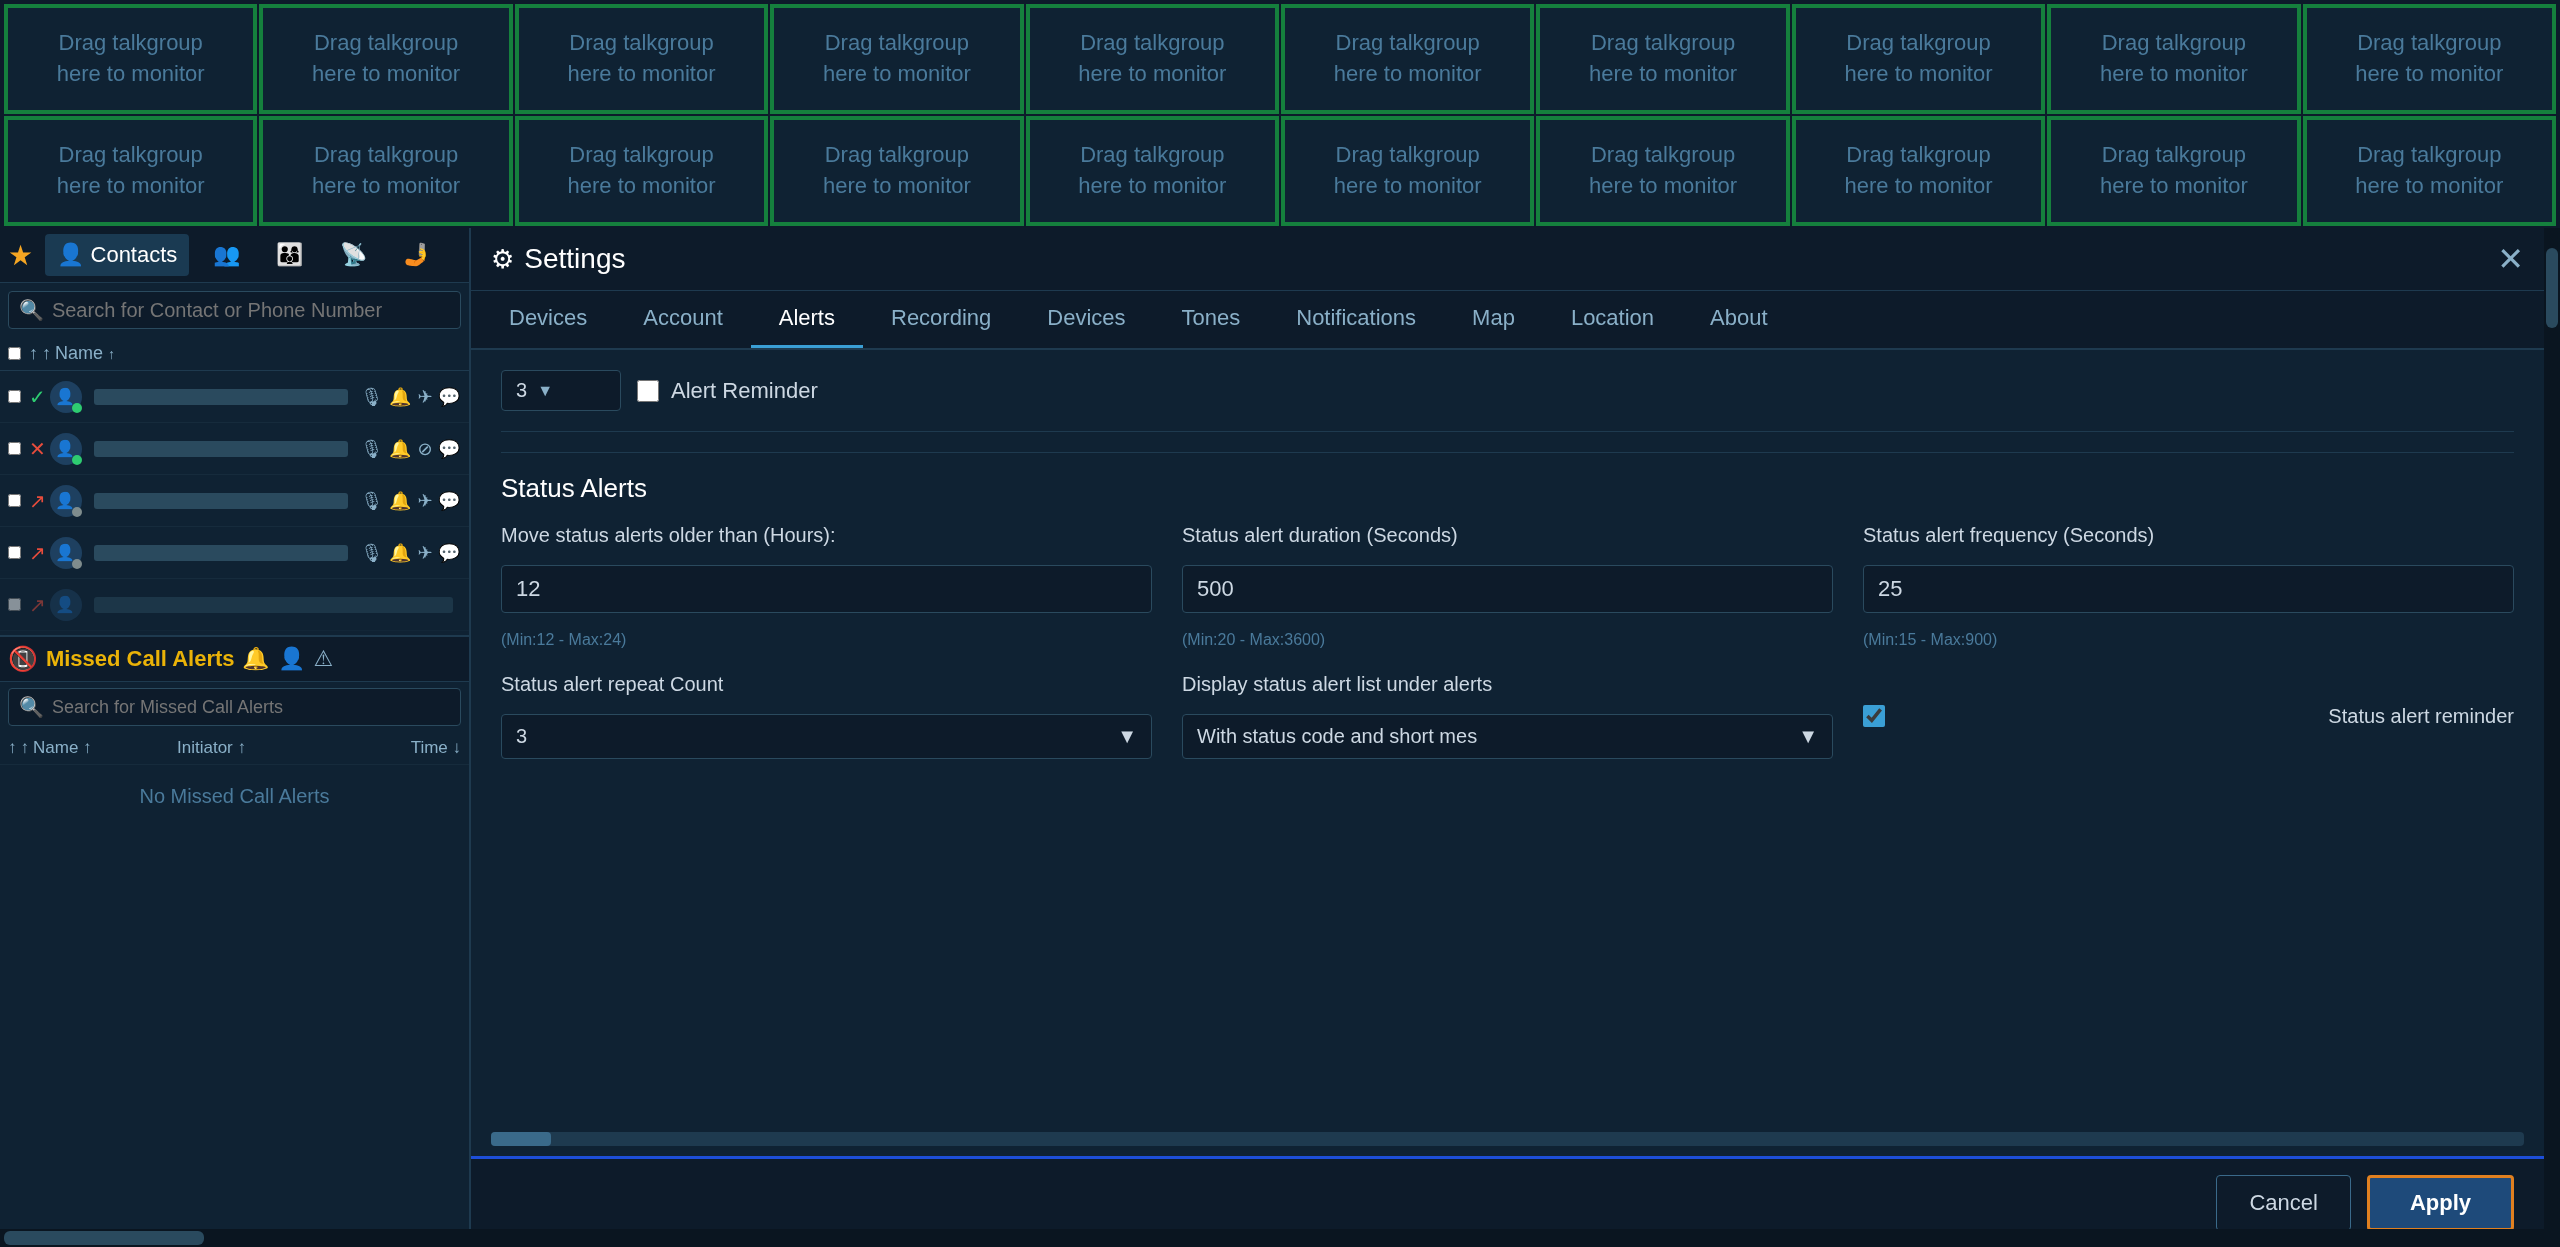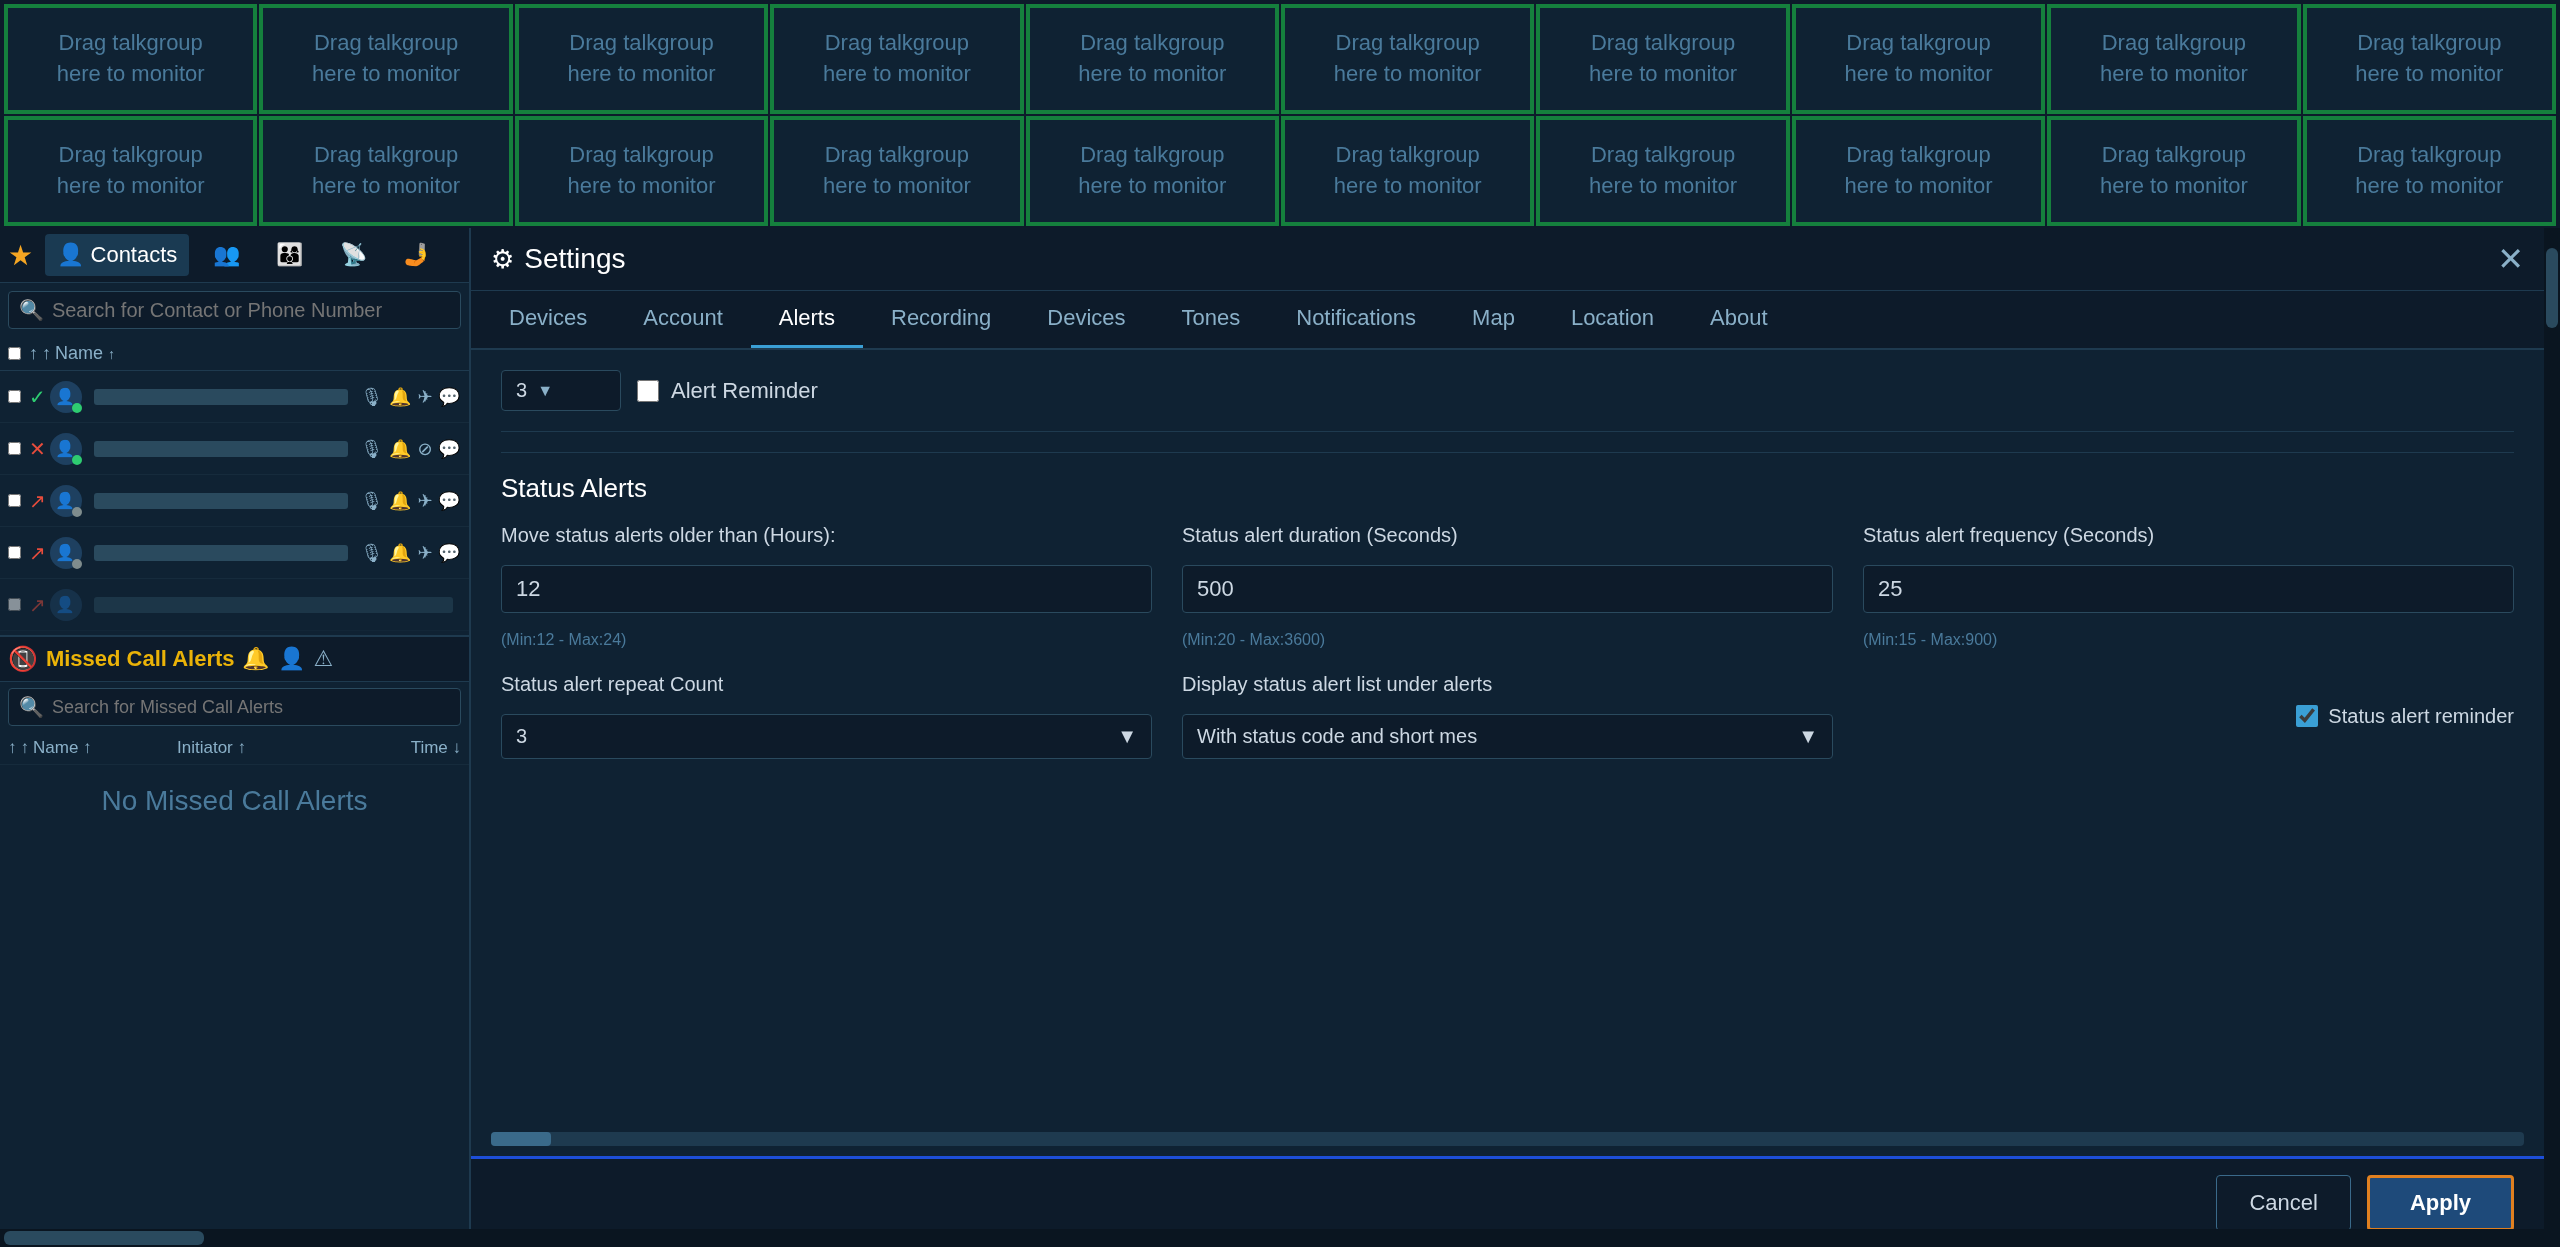"Status alert reminder" div.form-group { justify-content: flex-end -> space-between }
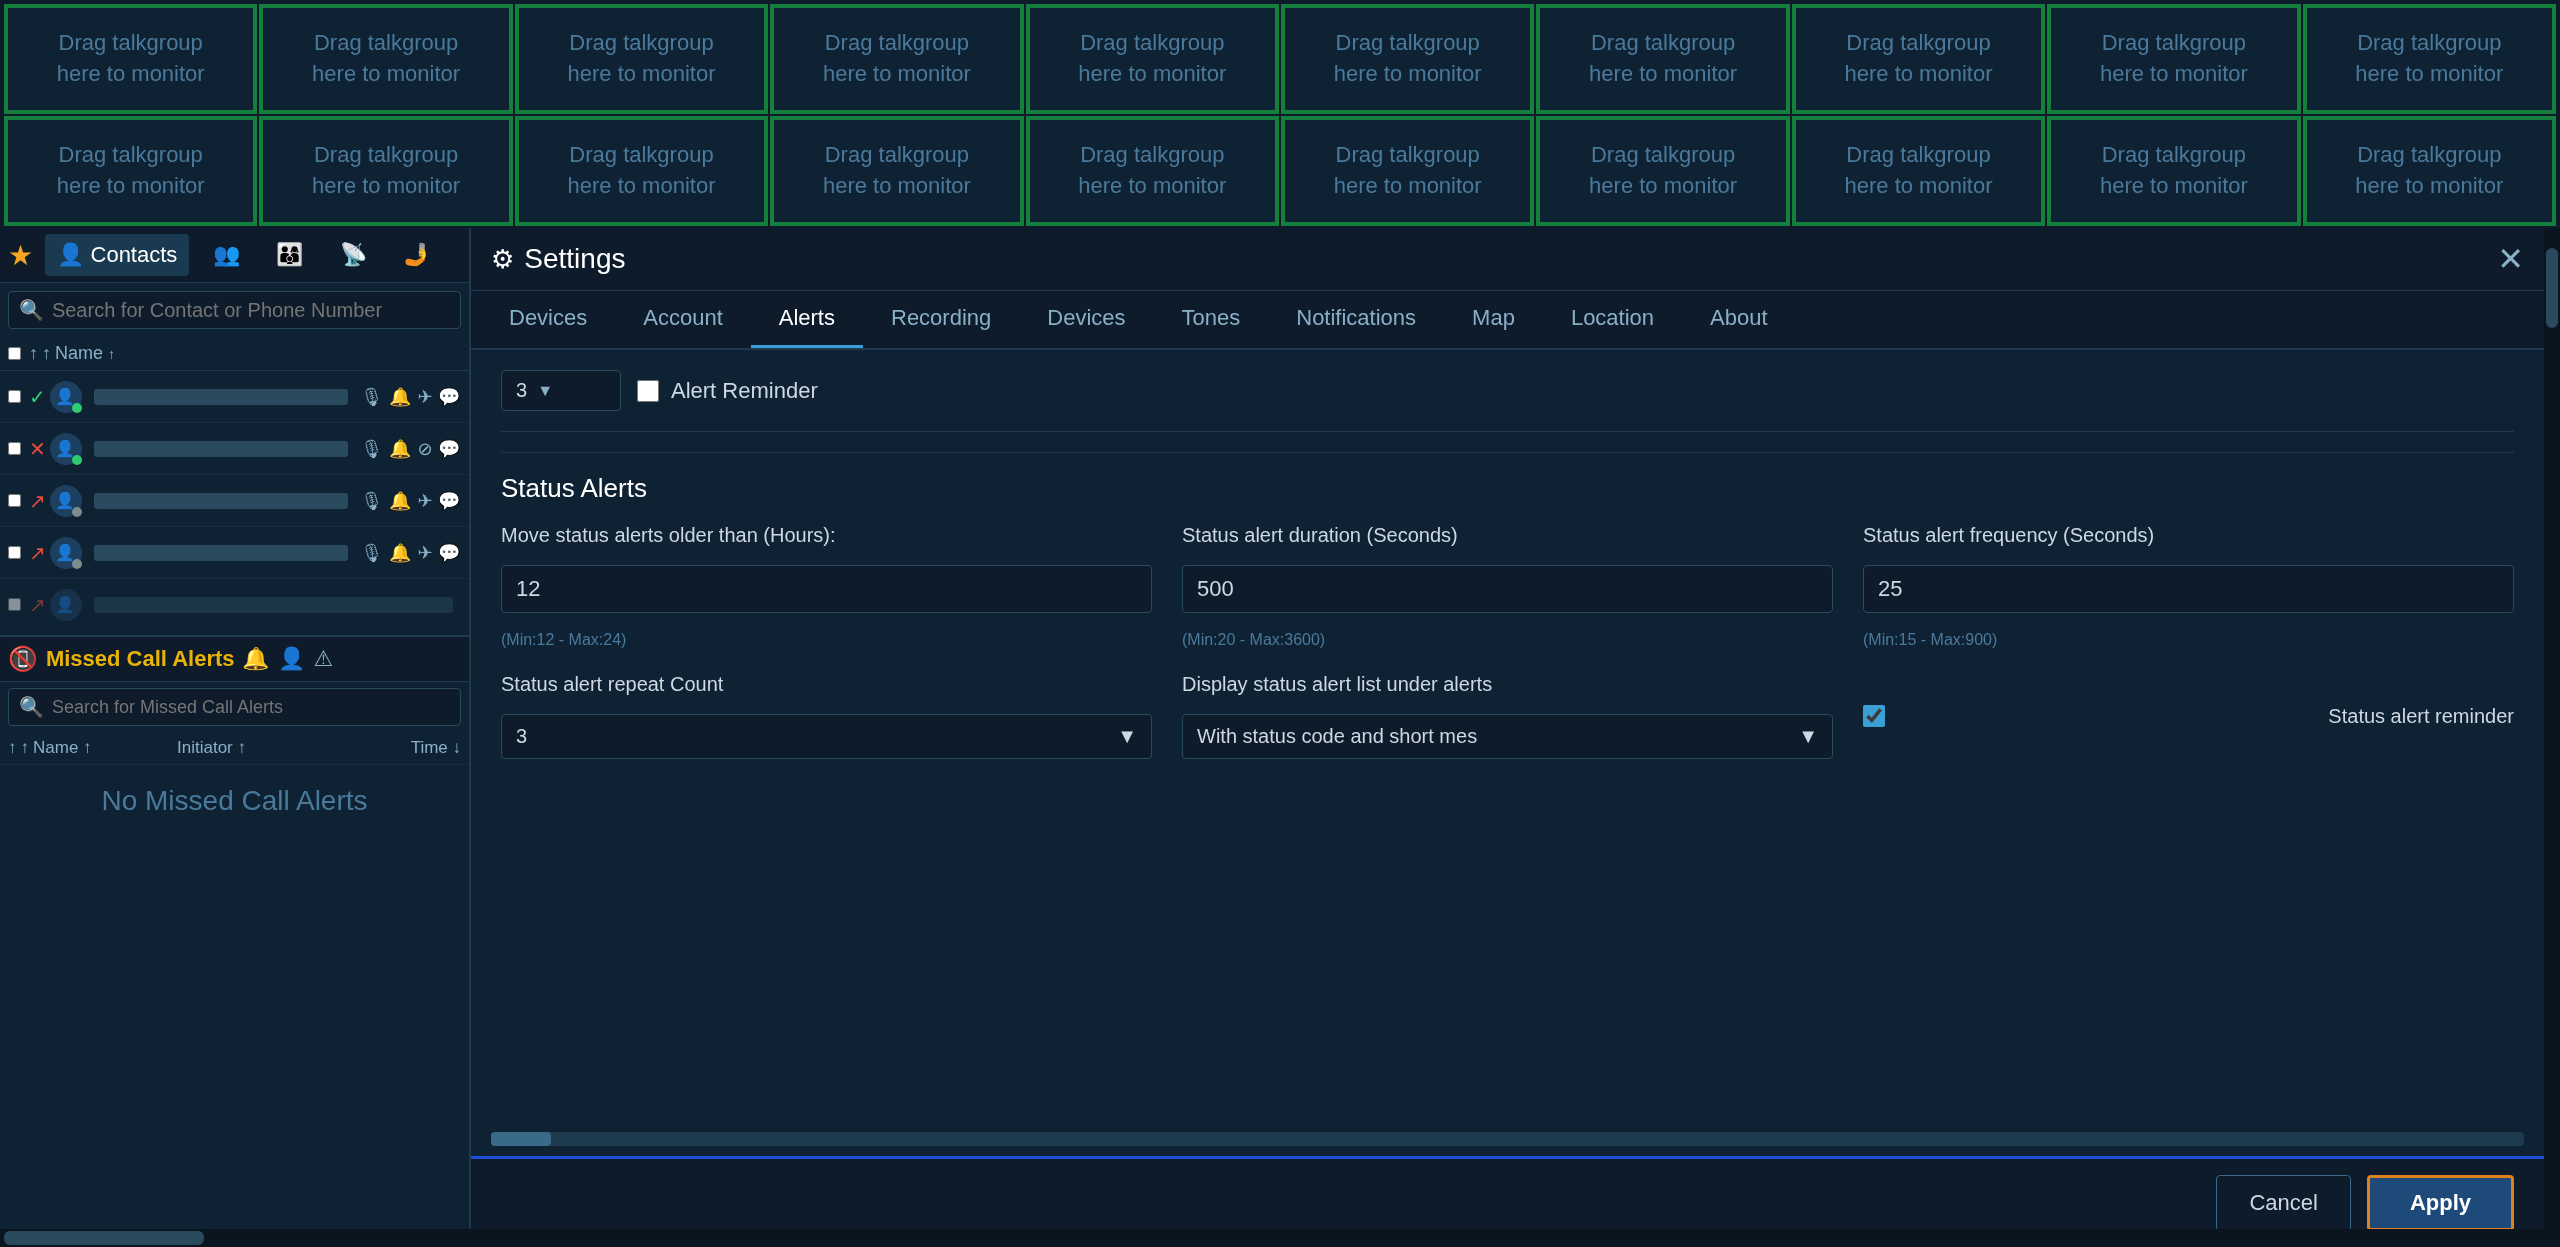"No Missed Call Alerts" .no-missed { font-size: 28px -> 20px }
